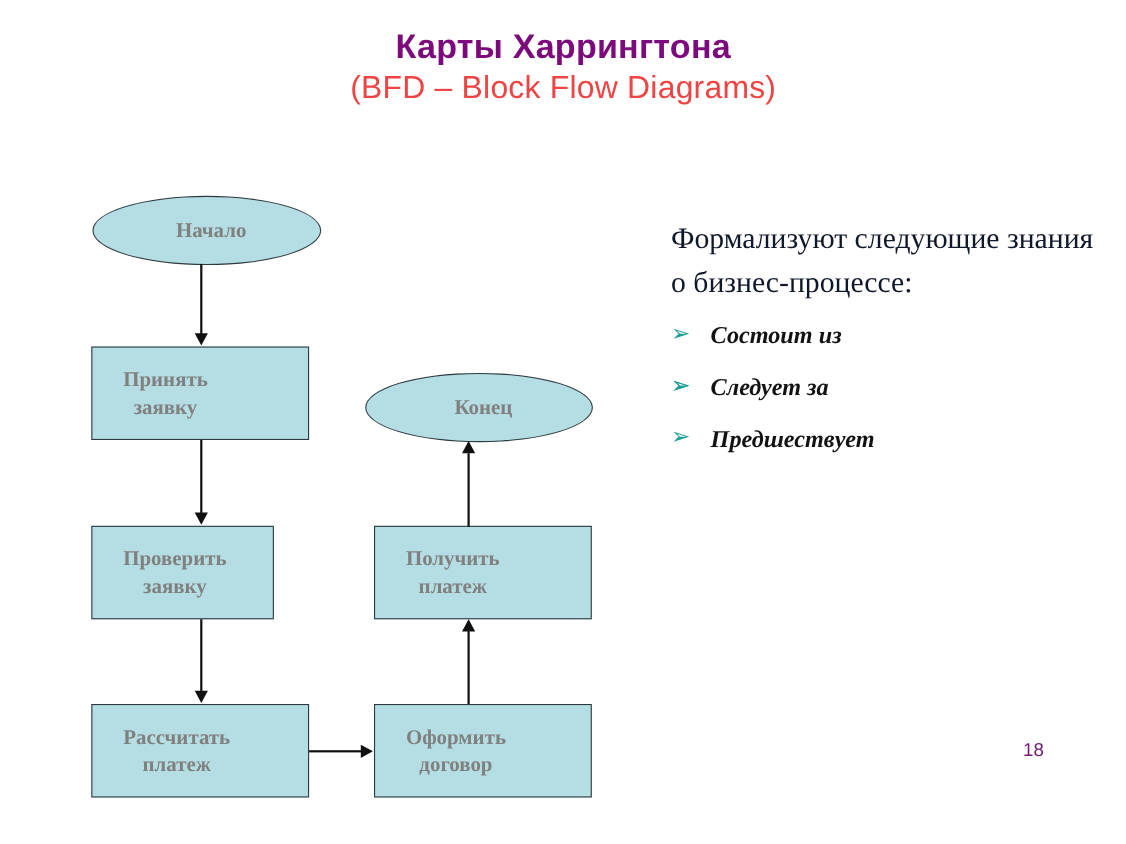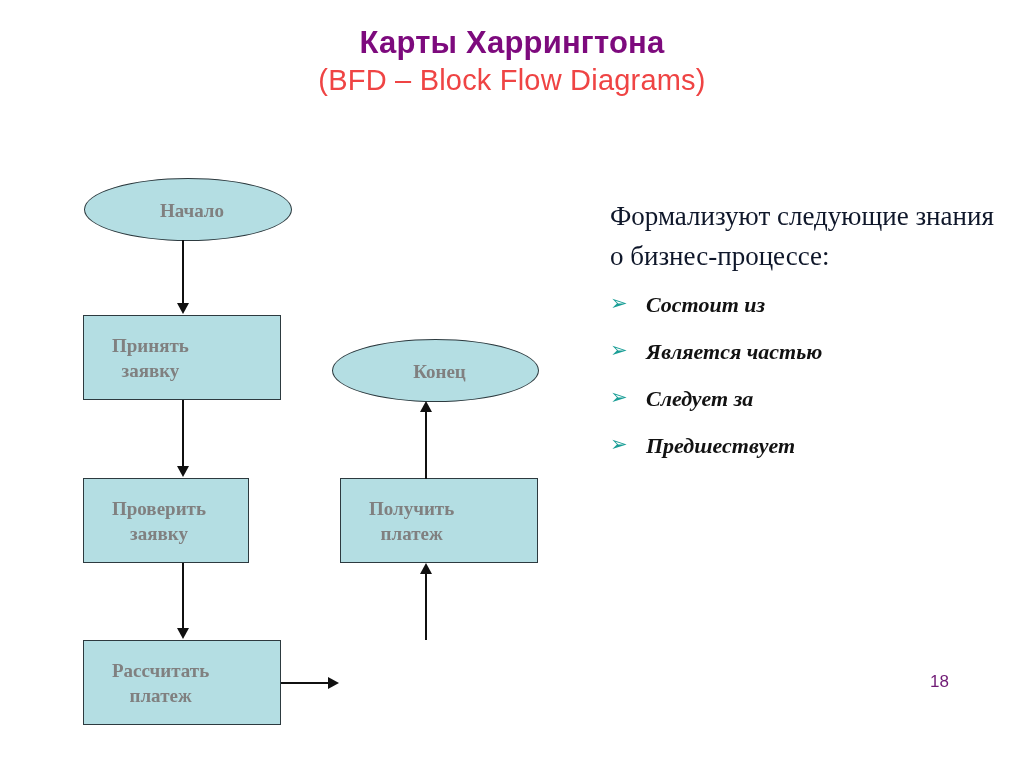"Является частью" span { html: <span>Является частью</span> -> none }
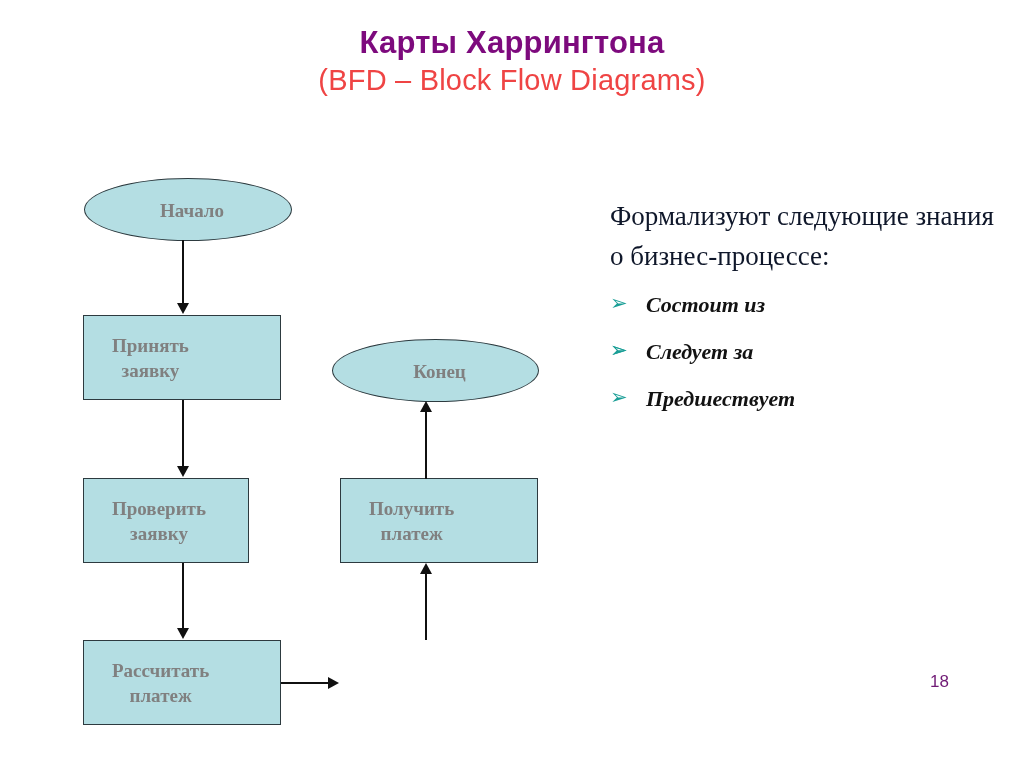"Оформить" div.node { html: none -> <div> <span>Оформить договор</span> </div> }
